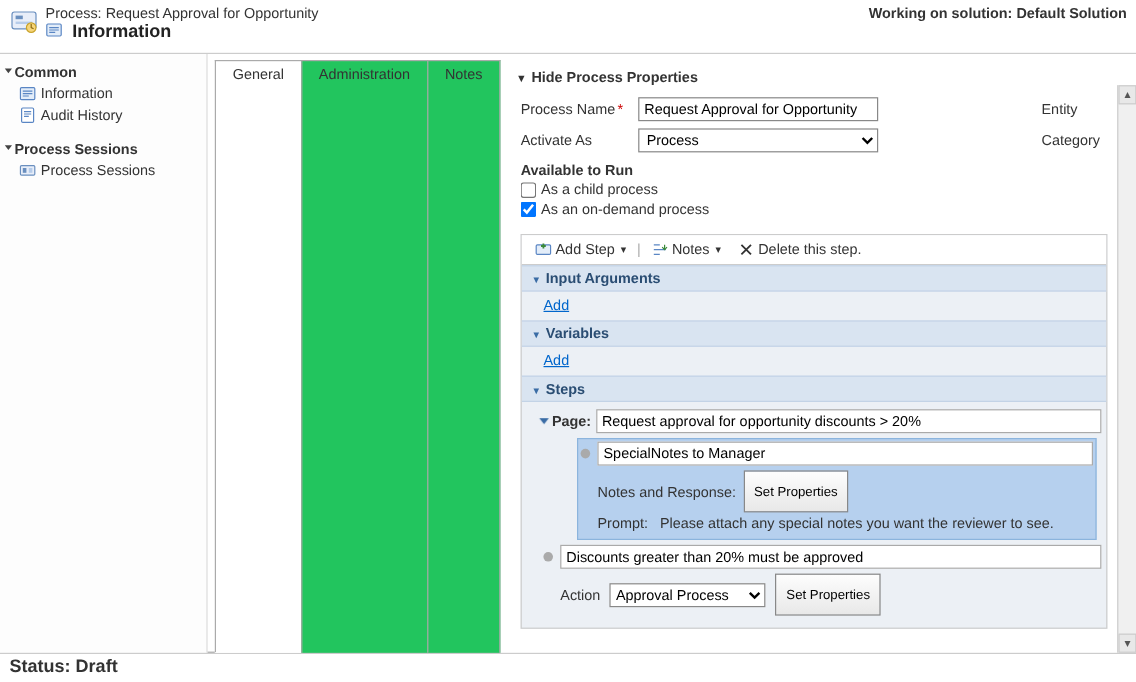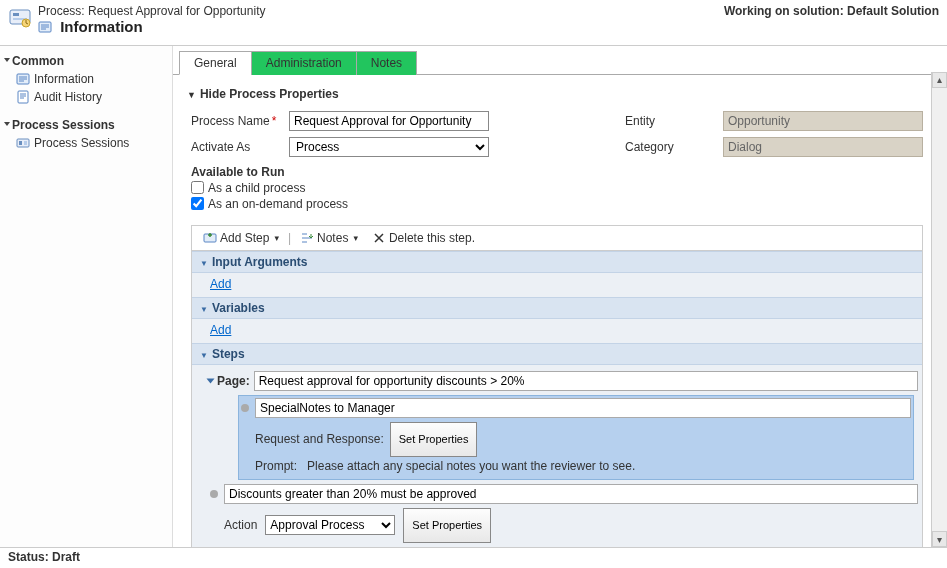"General" .content { flex-direction: column -> row }
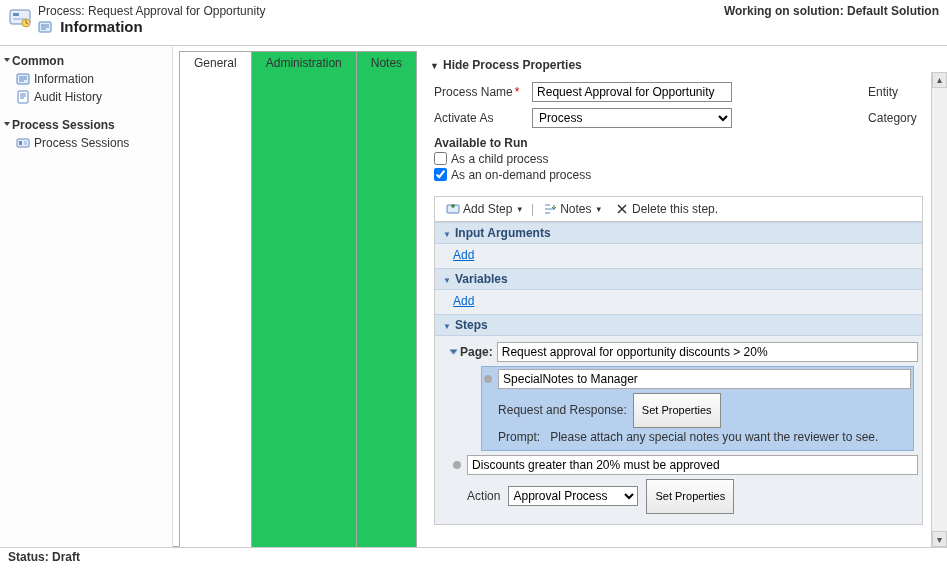"Request and Response:" span.lbl { text: Request -> Notes }
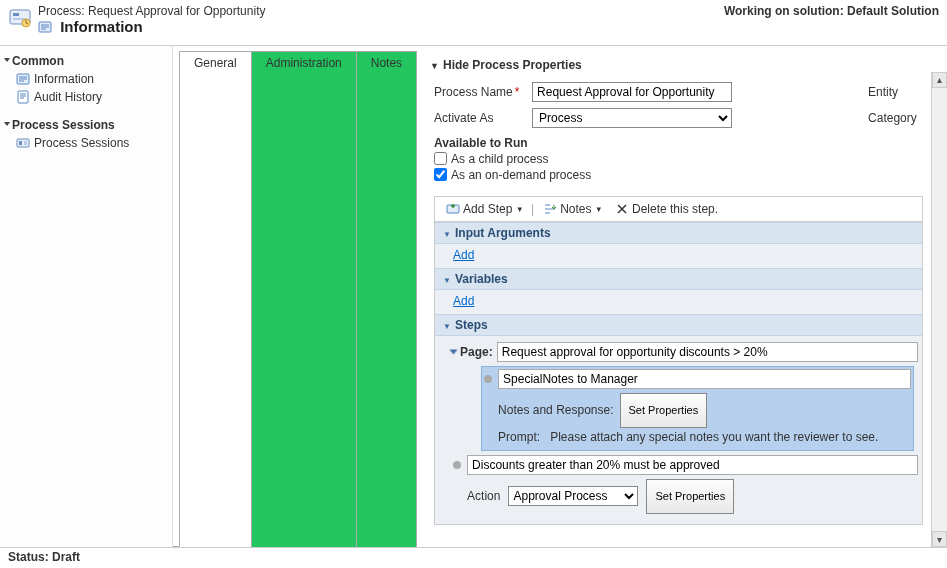"Status: Draft" .status { font-size: 12px -> 15px }
